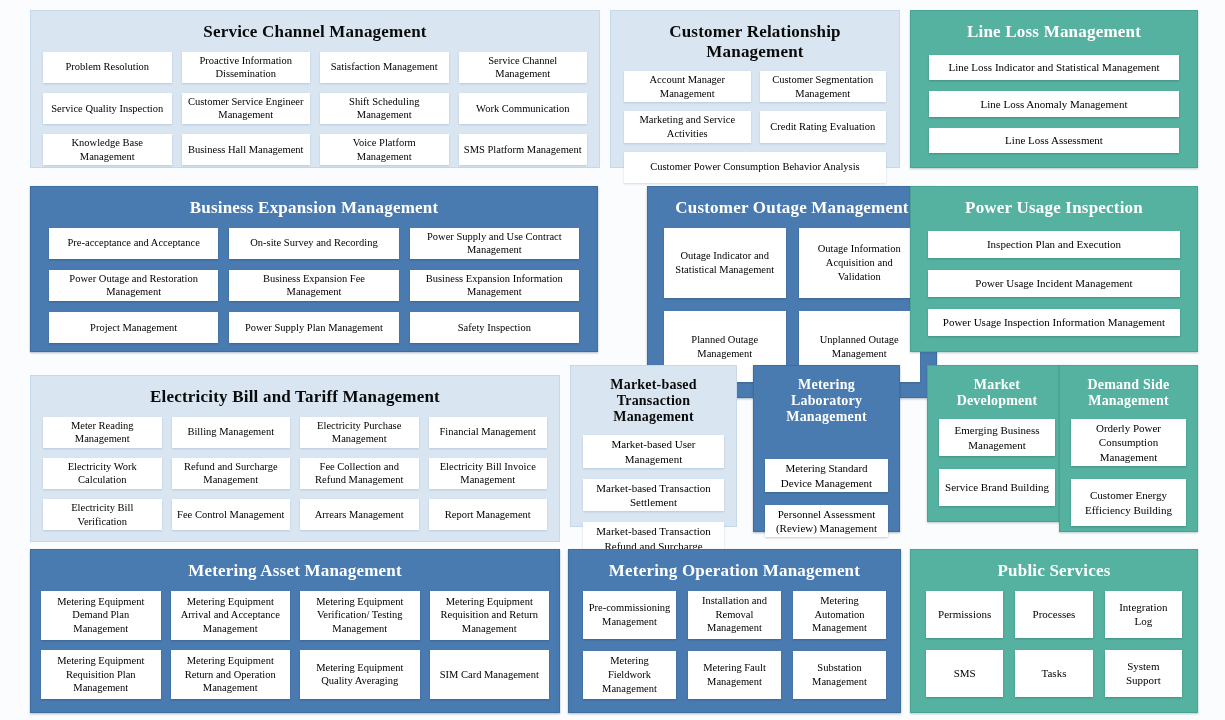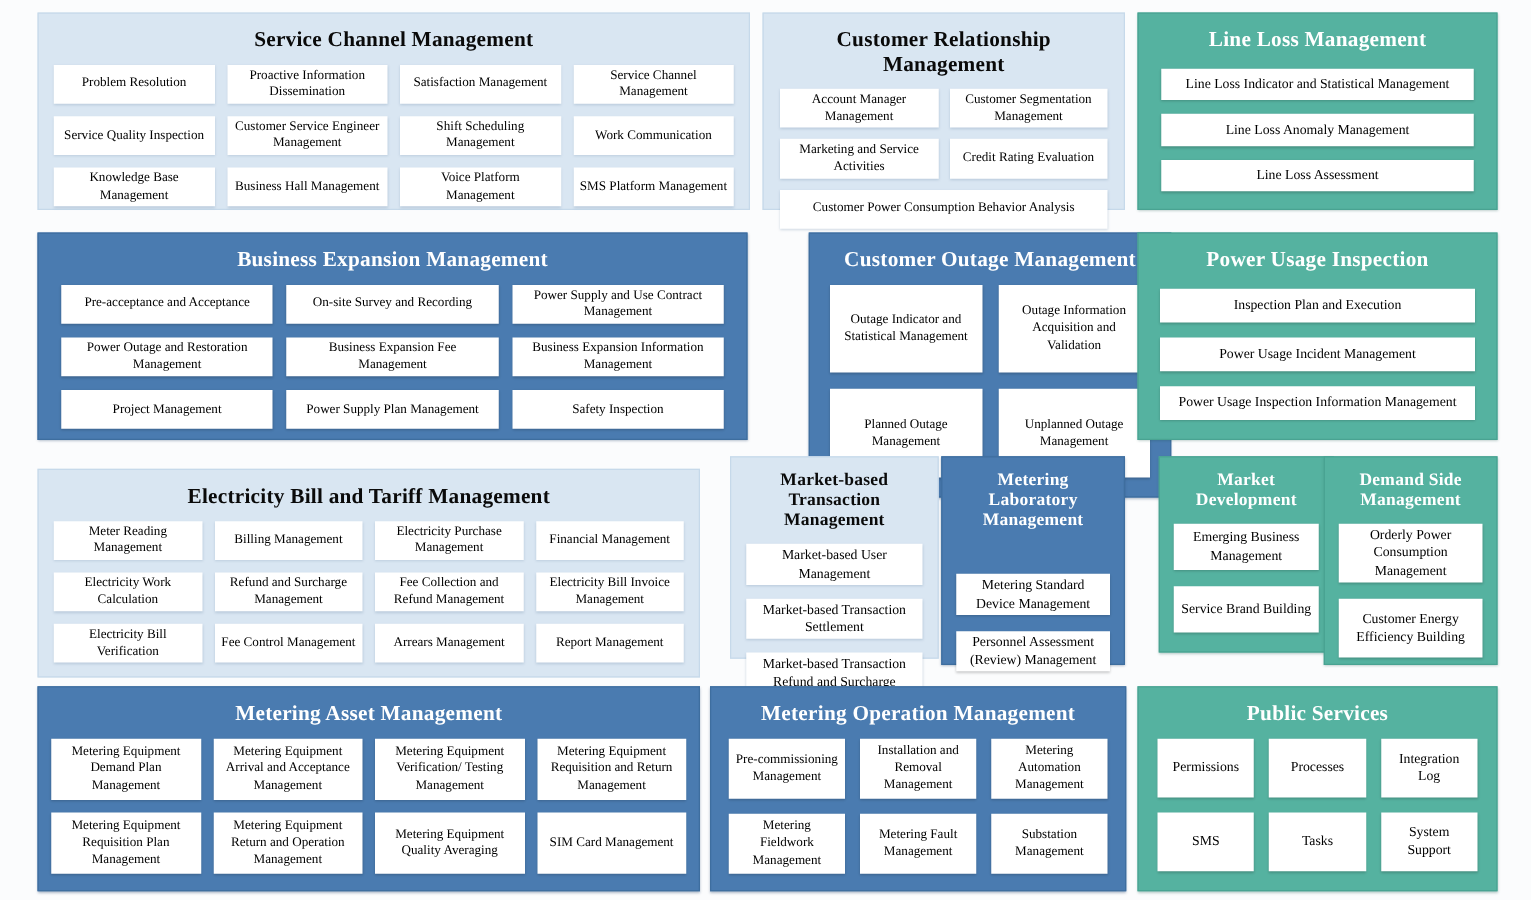"Market-based Transaction Management" section.panel { left: 584px -> 570px }
